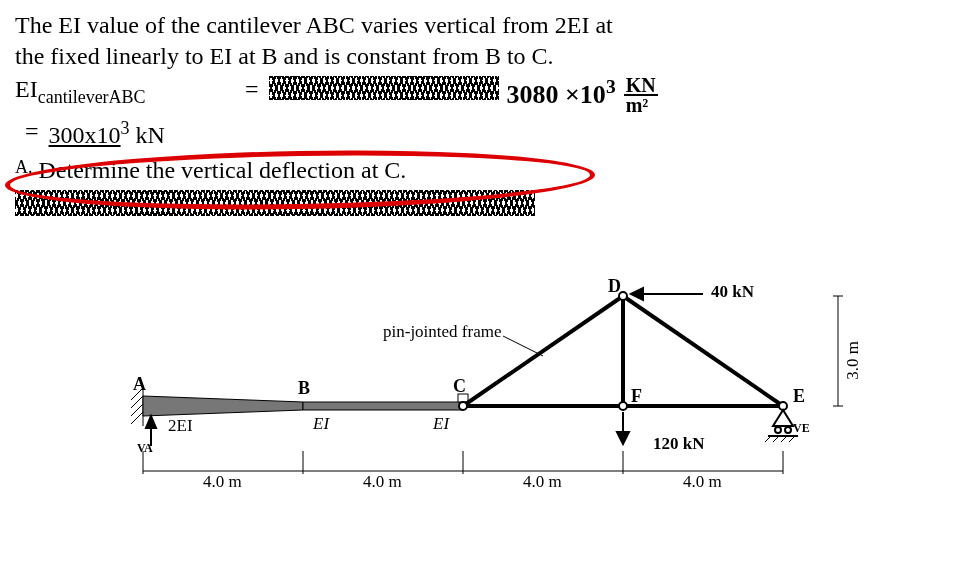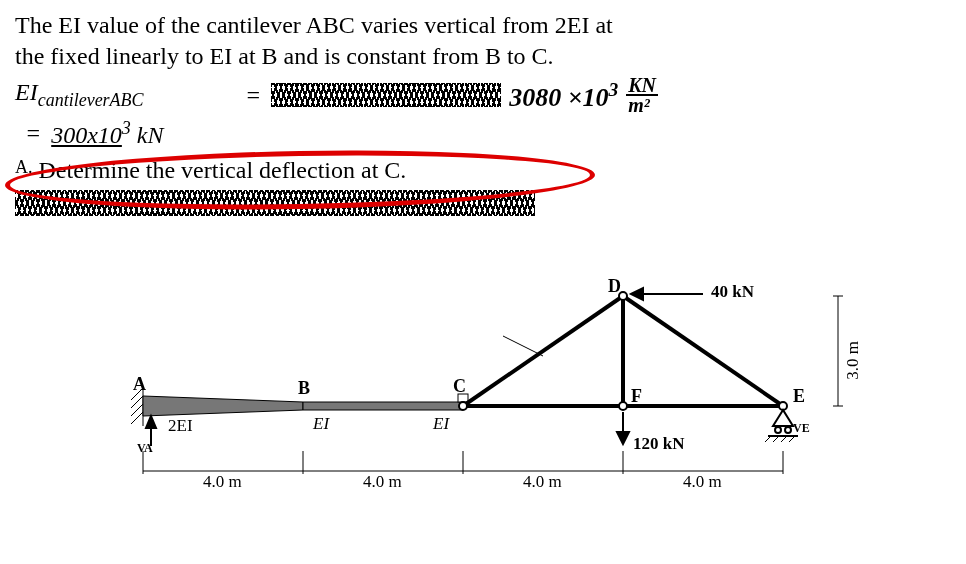"EIcantileverABC" .eq-row { align-items: center -> none; font-style: italic -> none }
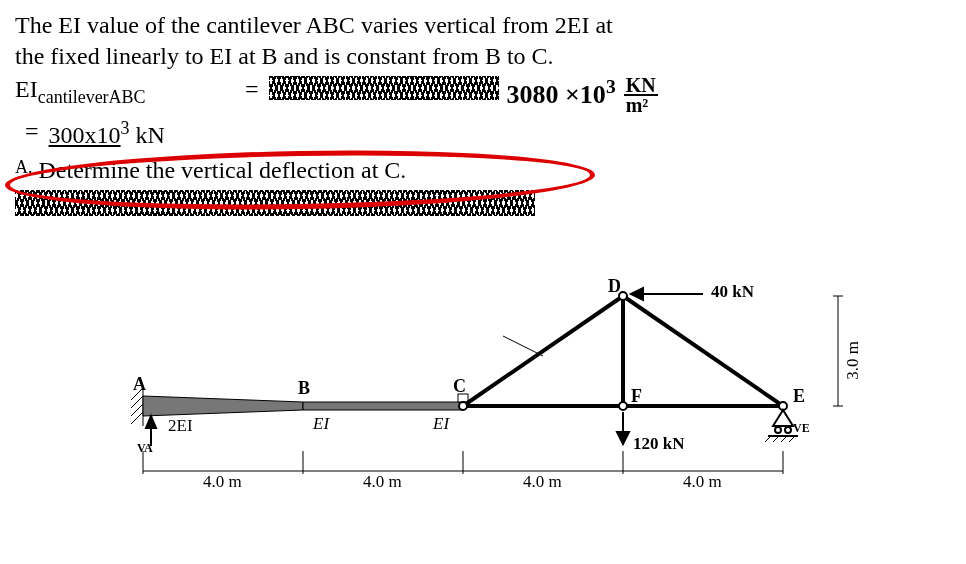"pin-jointed frame" span.dim-label { html: none -> <span>pin-jointed frame</span> }
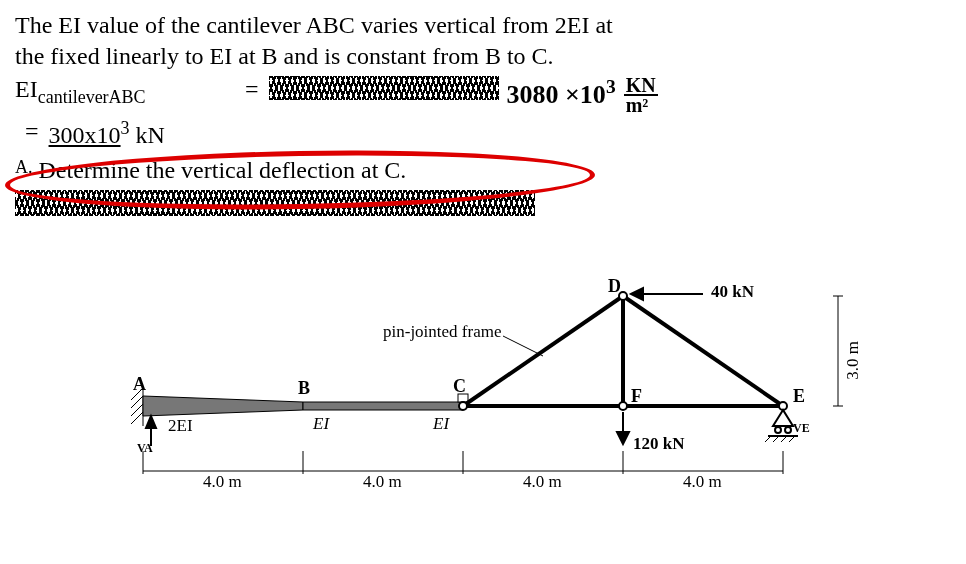"120 kN" span.small-bold { left: 530px -> 550px }
